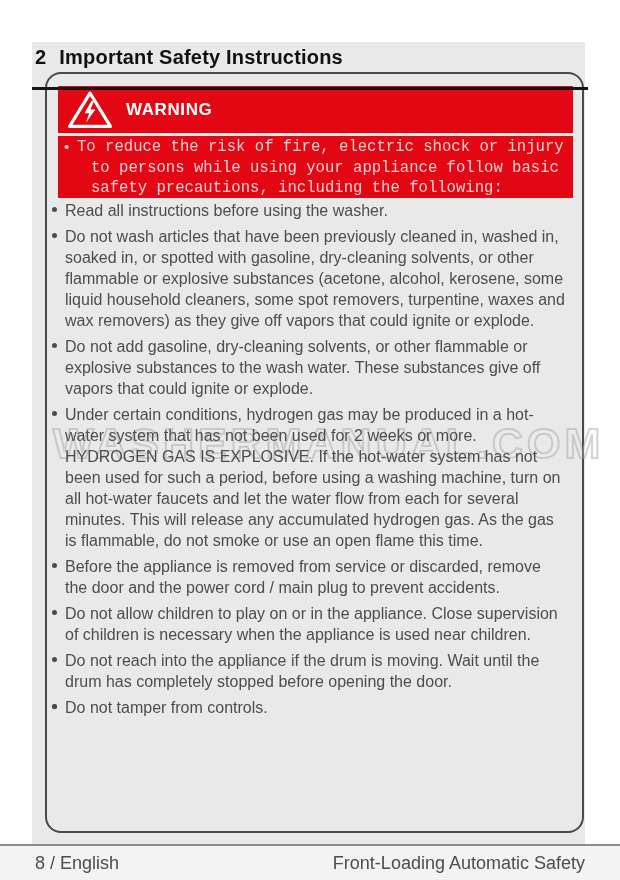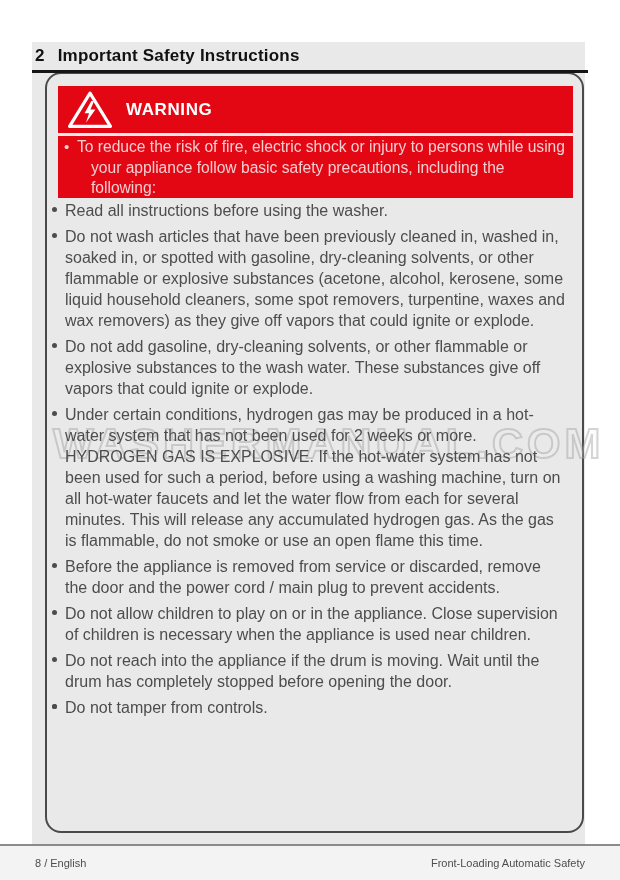"2 Important Safety Instructions" .page-title { font-size: 17px -> 20px; padding: 2px 0 4px 3px -> 2px 0 18px 3px }
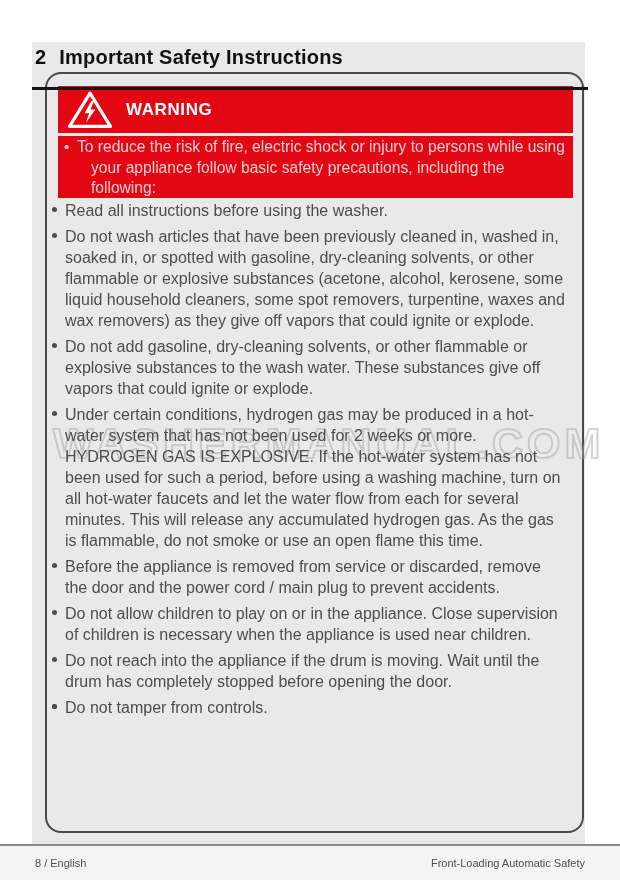"To reduce the risk of" .intro-text { font-family: none -> Liberation Mono, monospace }
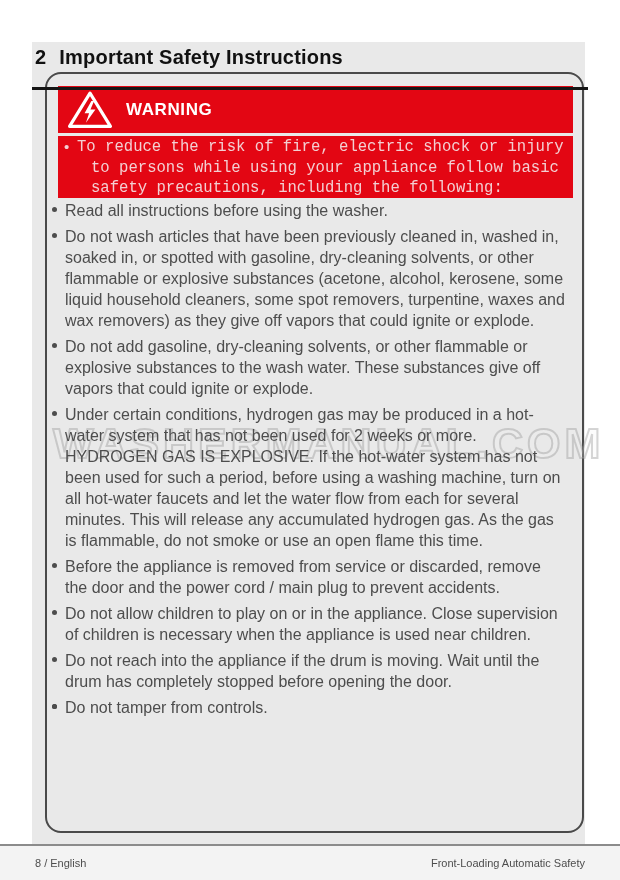"8 / English" .page-footer { font-size: 11px -> 18px }
